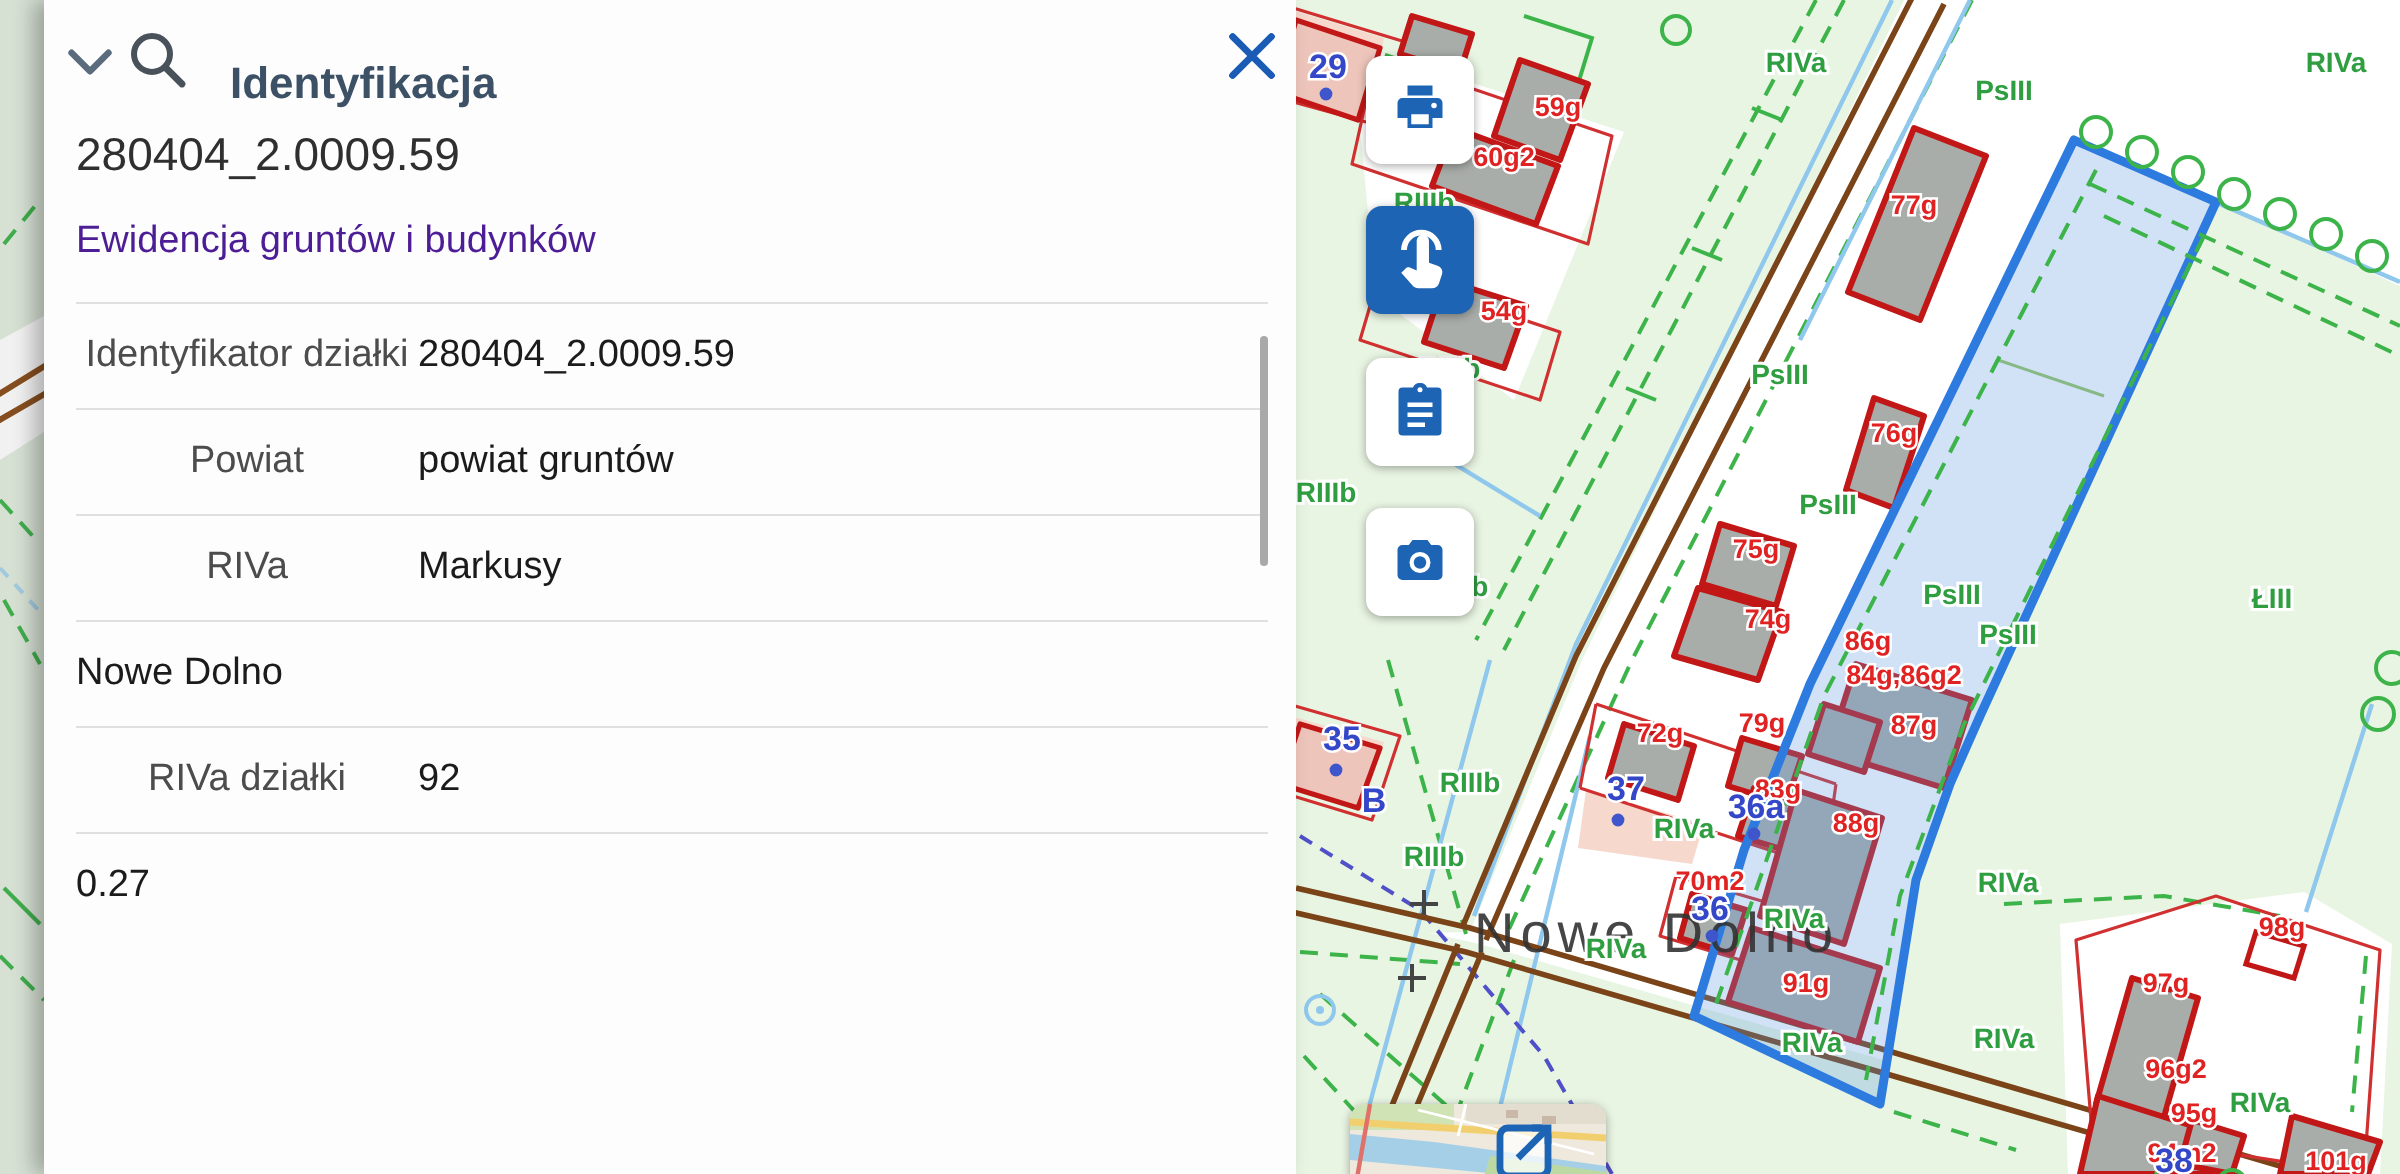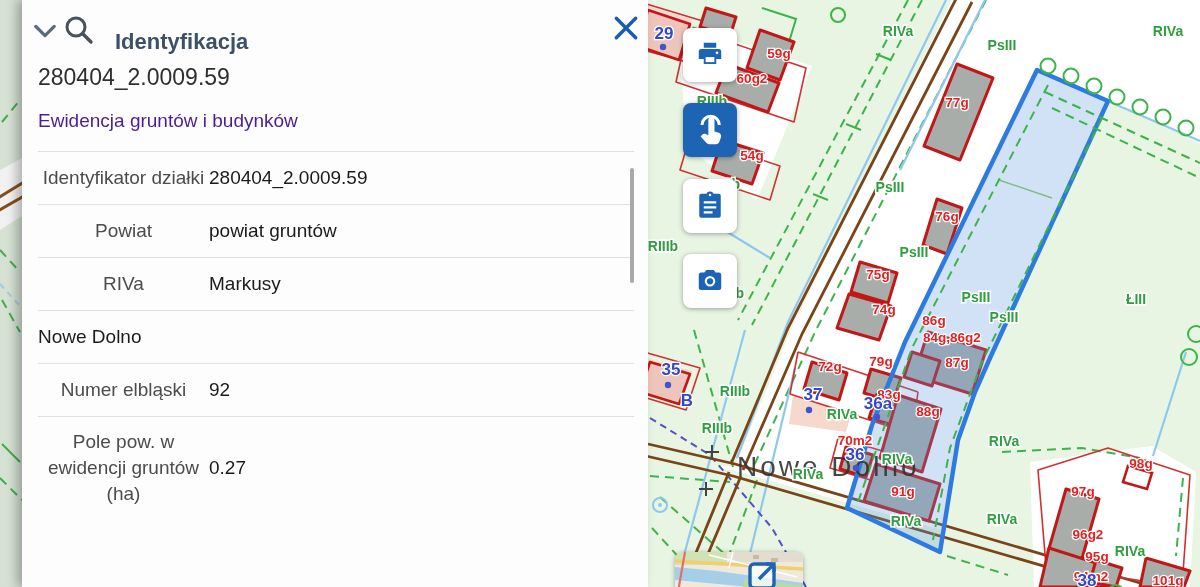"Numer elbląski" div.row-label { text: Numer elbląski -> RIVa działki }
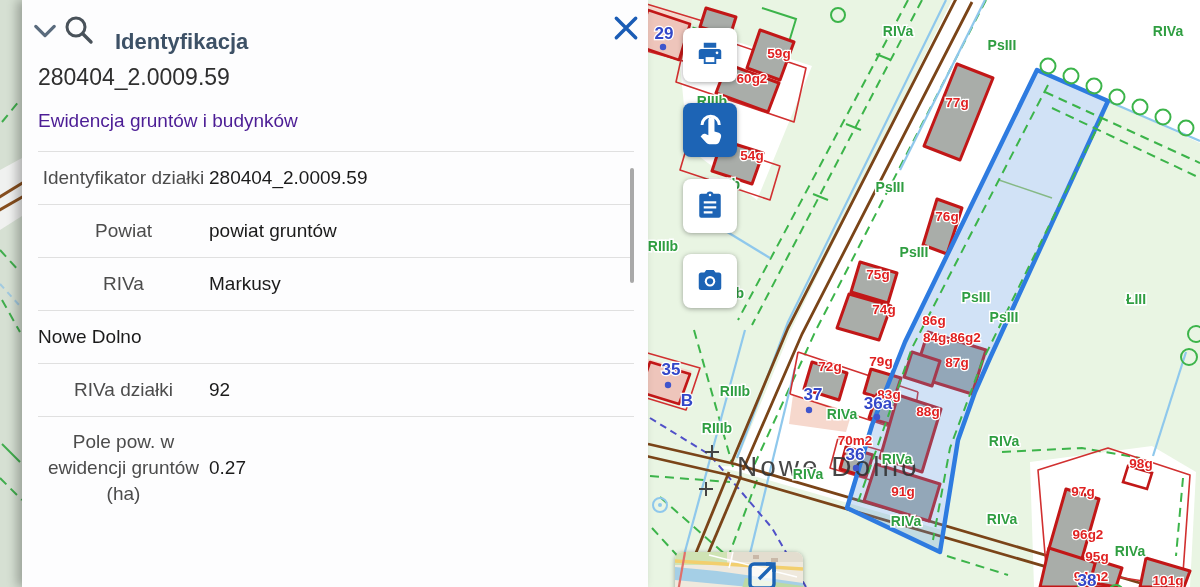"Pole pow. w ewidencji gruntów" div.row-label { html: <div>Pole pow. w ewidencji gruntów (ha)</div> -> none }
